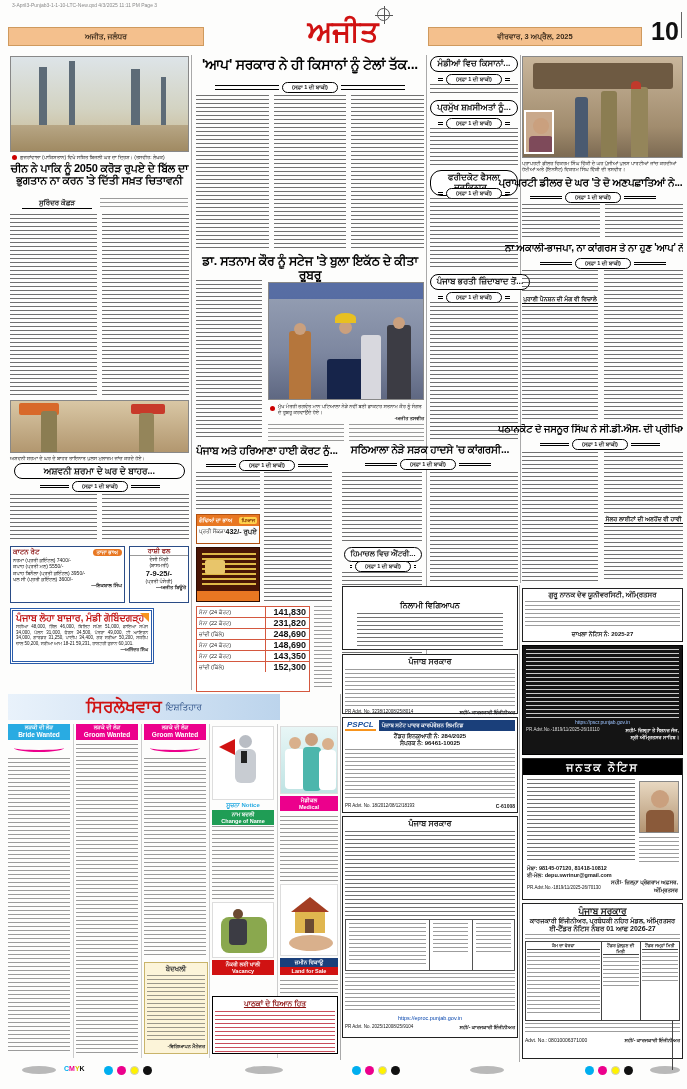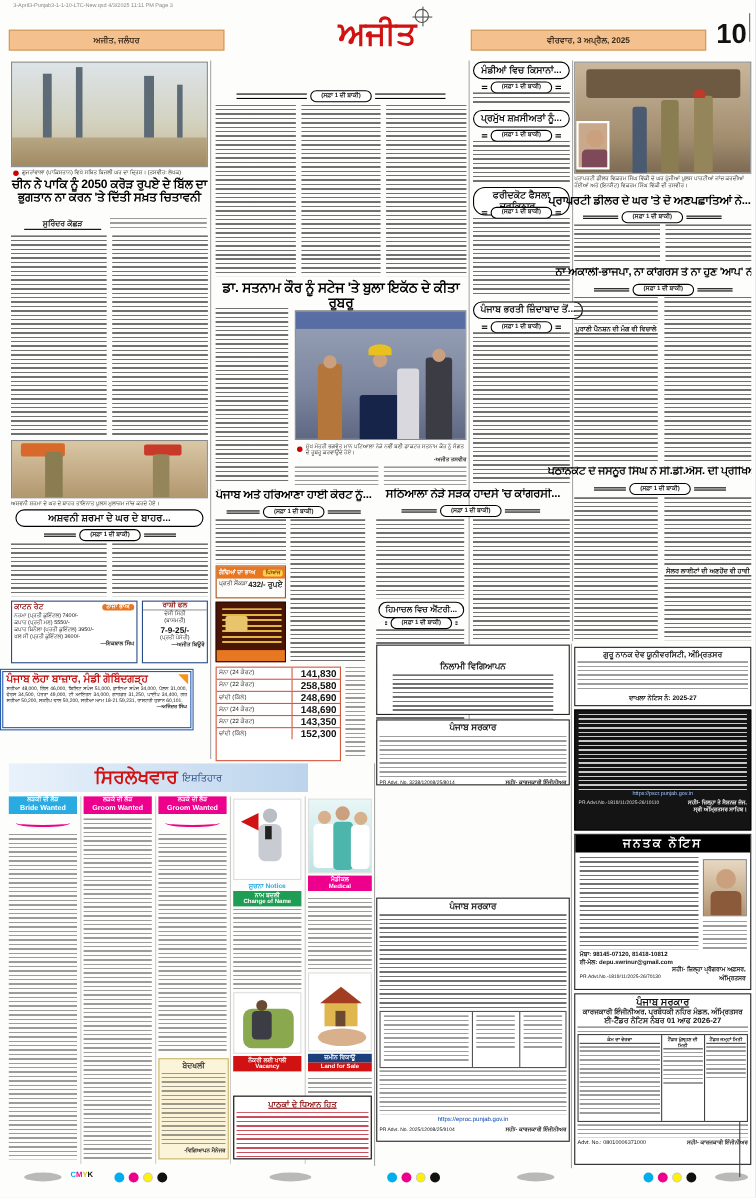"'ਆਪ' ਸਰਕਾਰ ਨੇ ਹੀ ਕਿਸਾਨਾਂ" div.bh { html: none -> <div>'ਆਪ' ਸਰਕਾਰ ਨੇ ਹੀ ਕਿਸਾਨਾਂ ਨੂੰ ਟੇਲਾਂ ਤੱਕ...</div> }
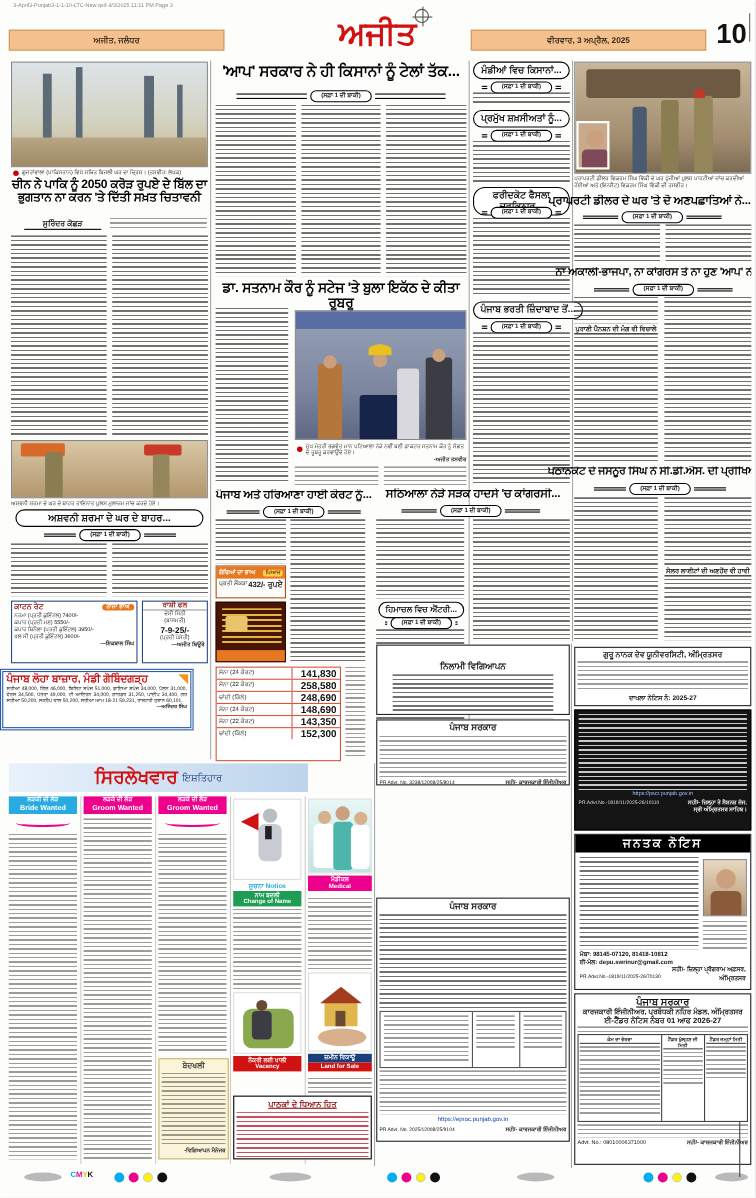"ਪੰਜਾਬ ਲੋਹਾ ਬਾਜ਼ਾਰ, ਮੰਡੀ ਗੋਬਿੰਦਗੜ੍ਹ" div.abs { left: 0 -> 10px; width: 176px -> 144px }
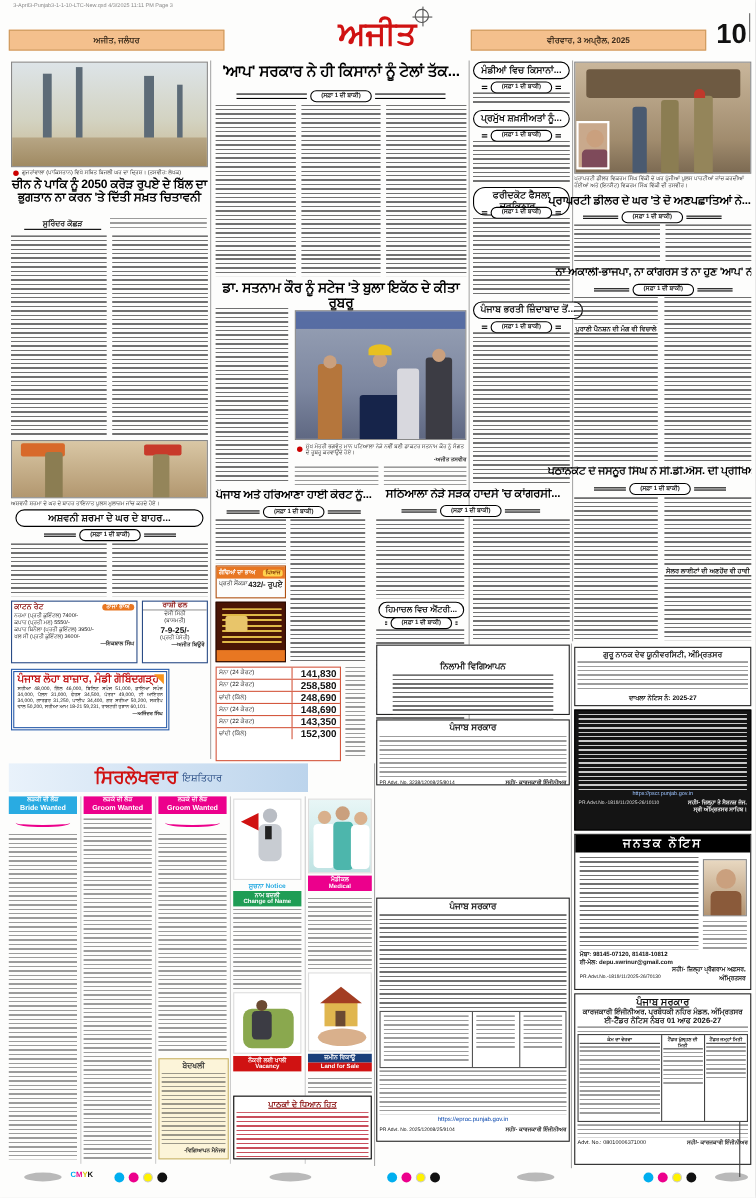"258,580" span.vl { text: 258,580 -> 231,820 }
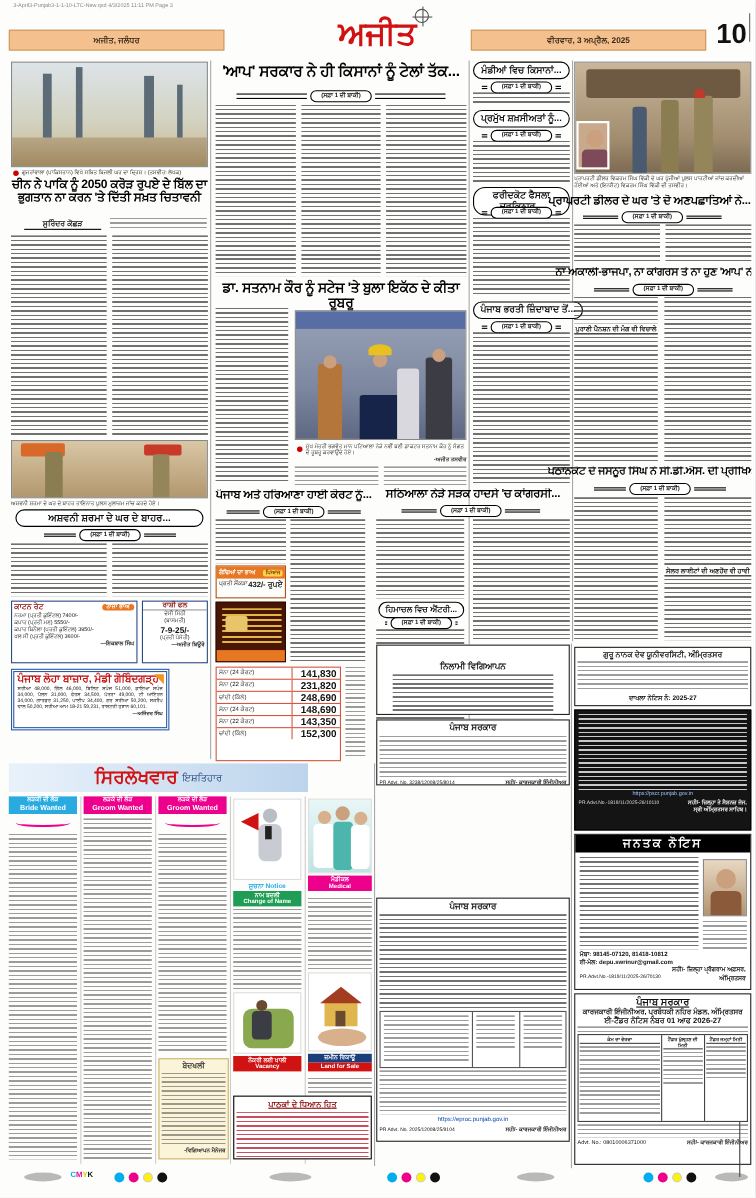"PSPCL" div.notice { html: none -> <div> <div> <span>PSPCL</span> <span>ਪੰਜਾਬ ਸਟੇਟ ਪਾਵਰ ਕਾਰਪੋਰੇਸ਼ਨ ਲਿਮਟਿਡ</span> </div> <div>ਟੈਂਡਰ ਇਨਕੁਆਰੀ ਨੰ: 284/2025</div> <div>ਸੰਪਰਕ ਨੰ: 96461-10025</div> <div></div> <div> <span>PR Advt. No. 18/2012/08/12/18193</span> <span>C-61008</span> </div> </div> }
